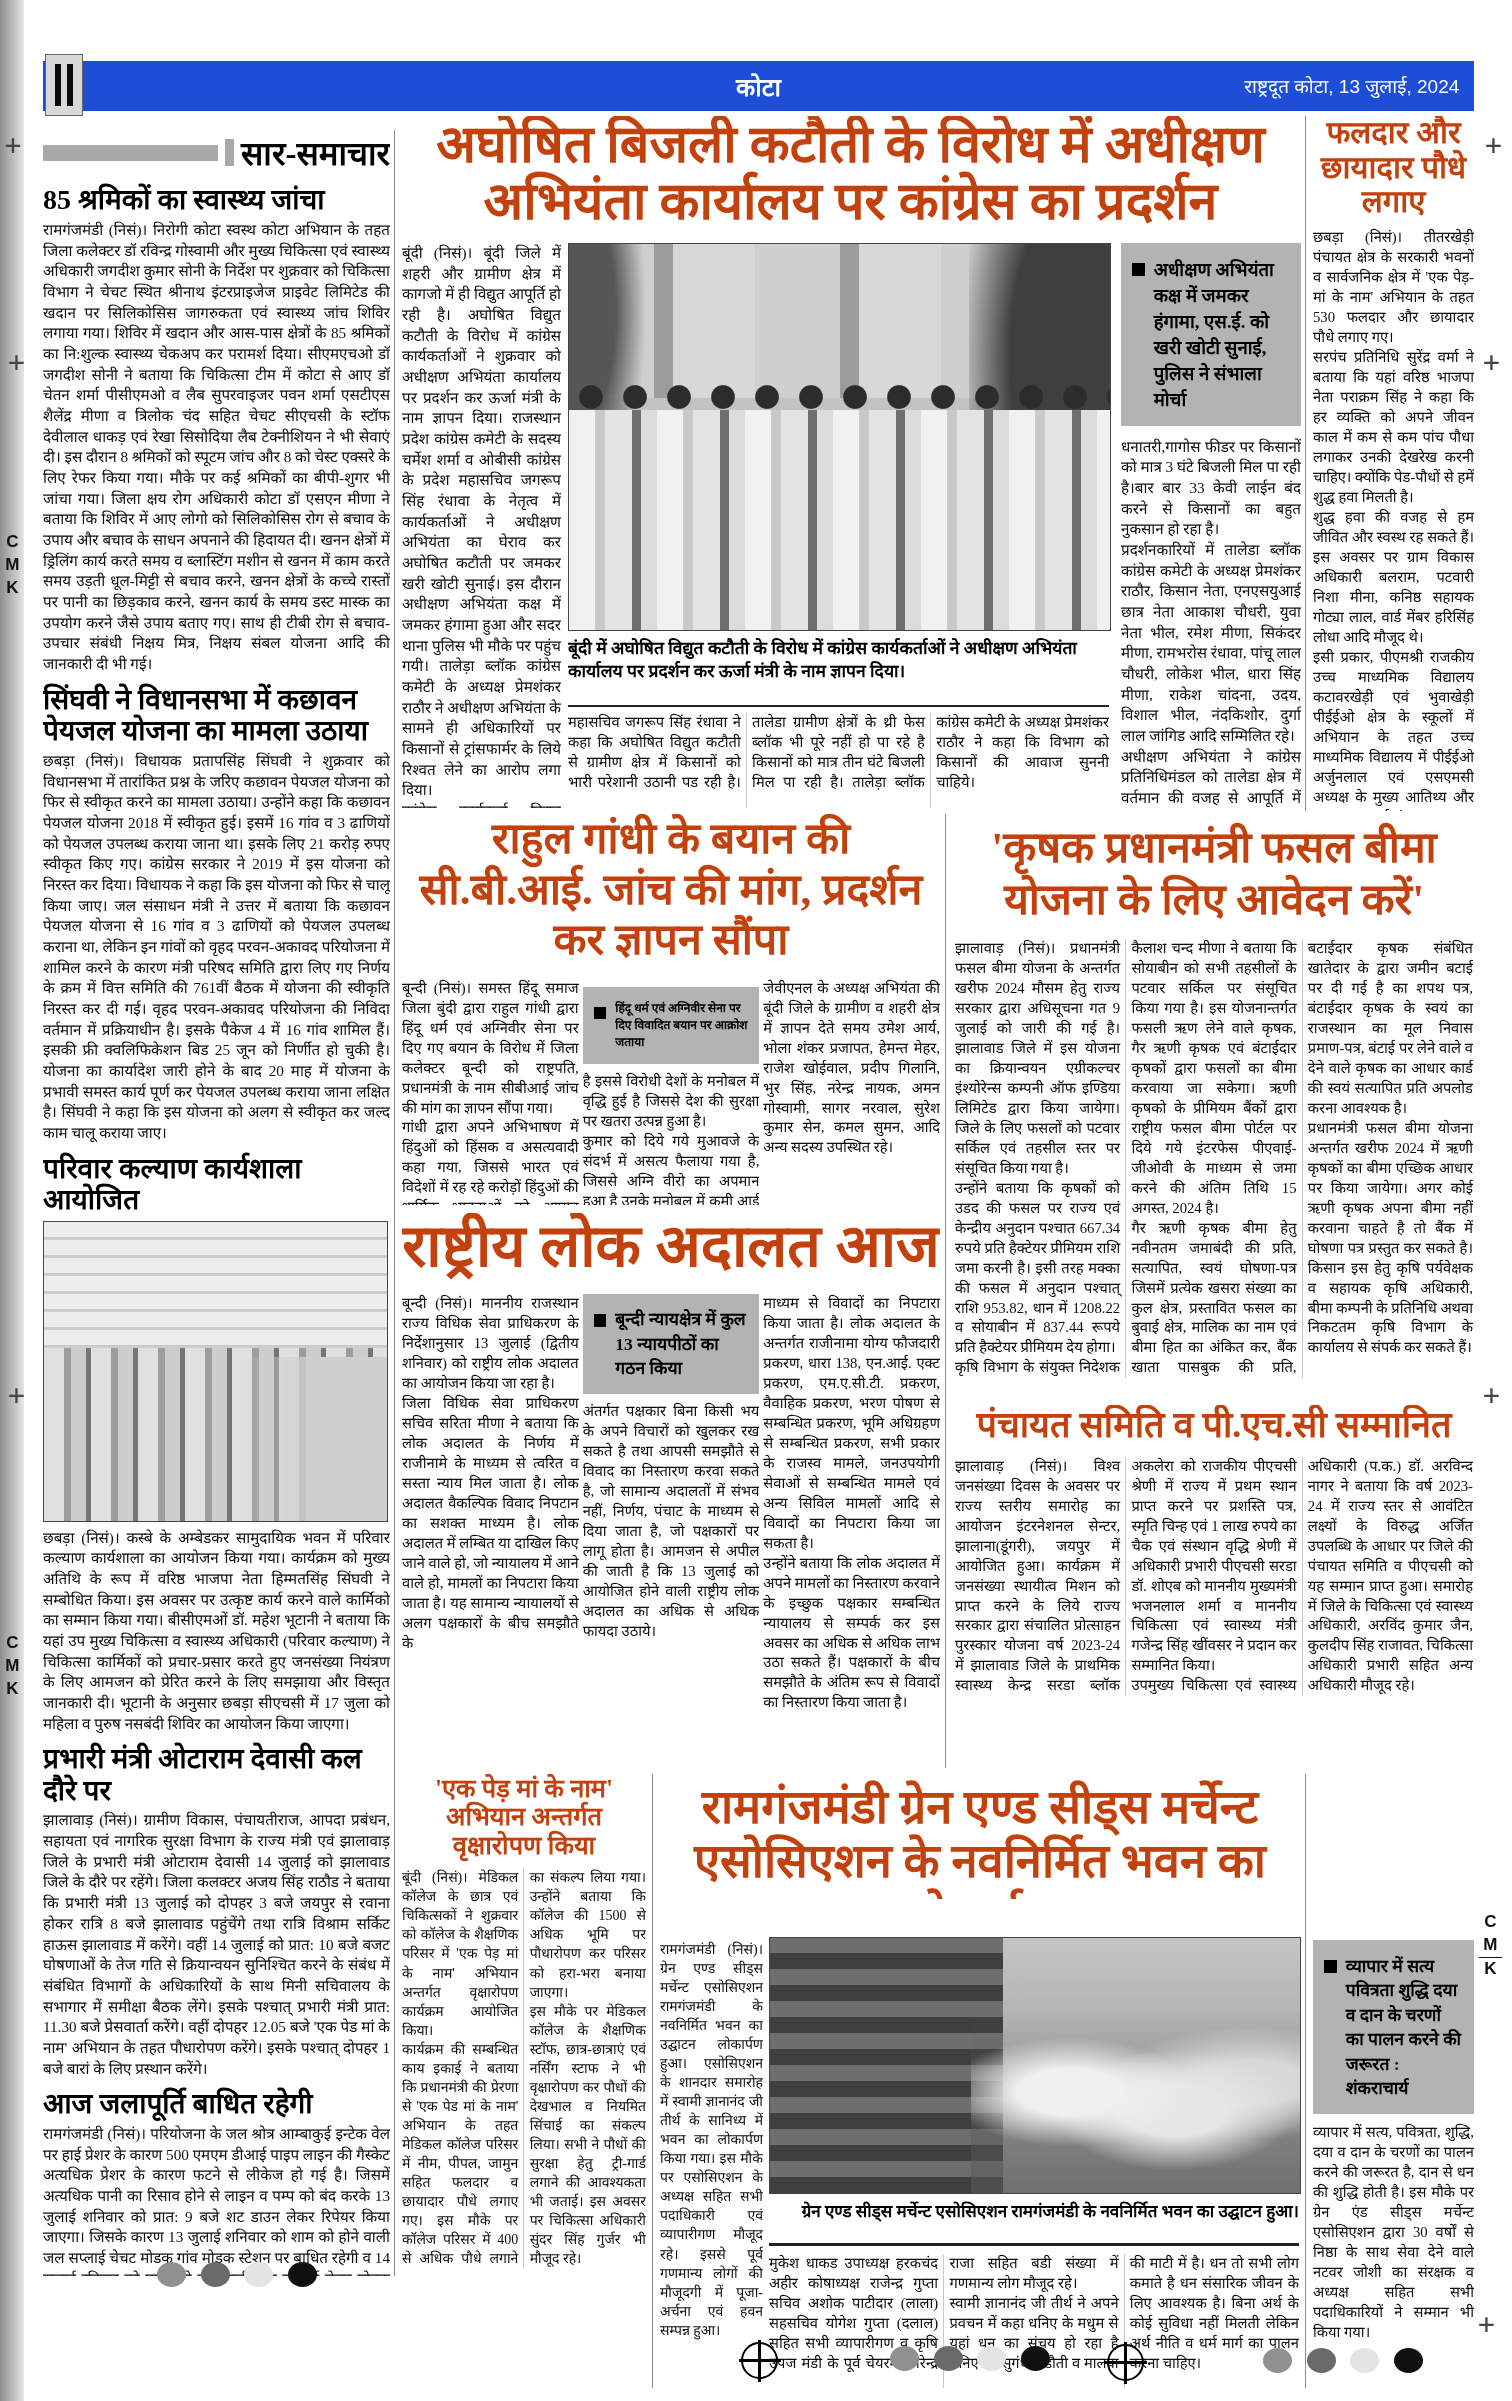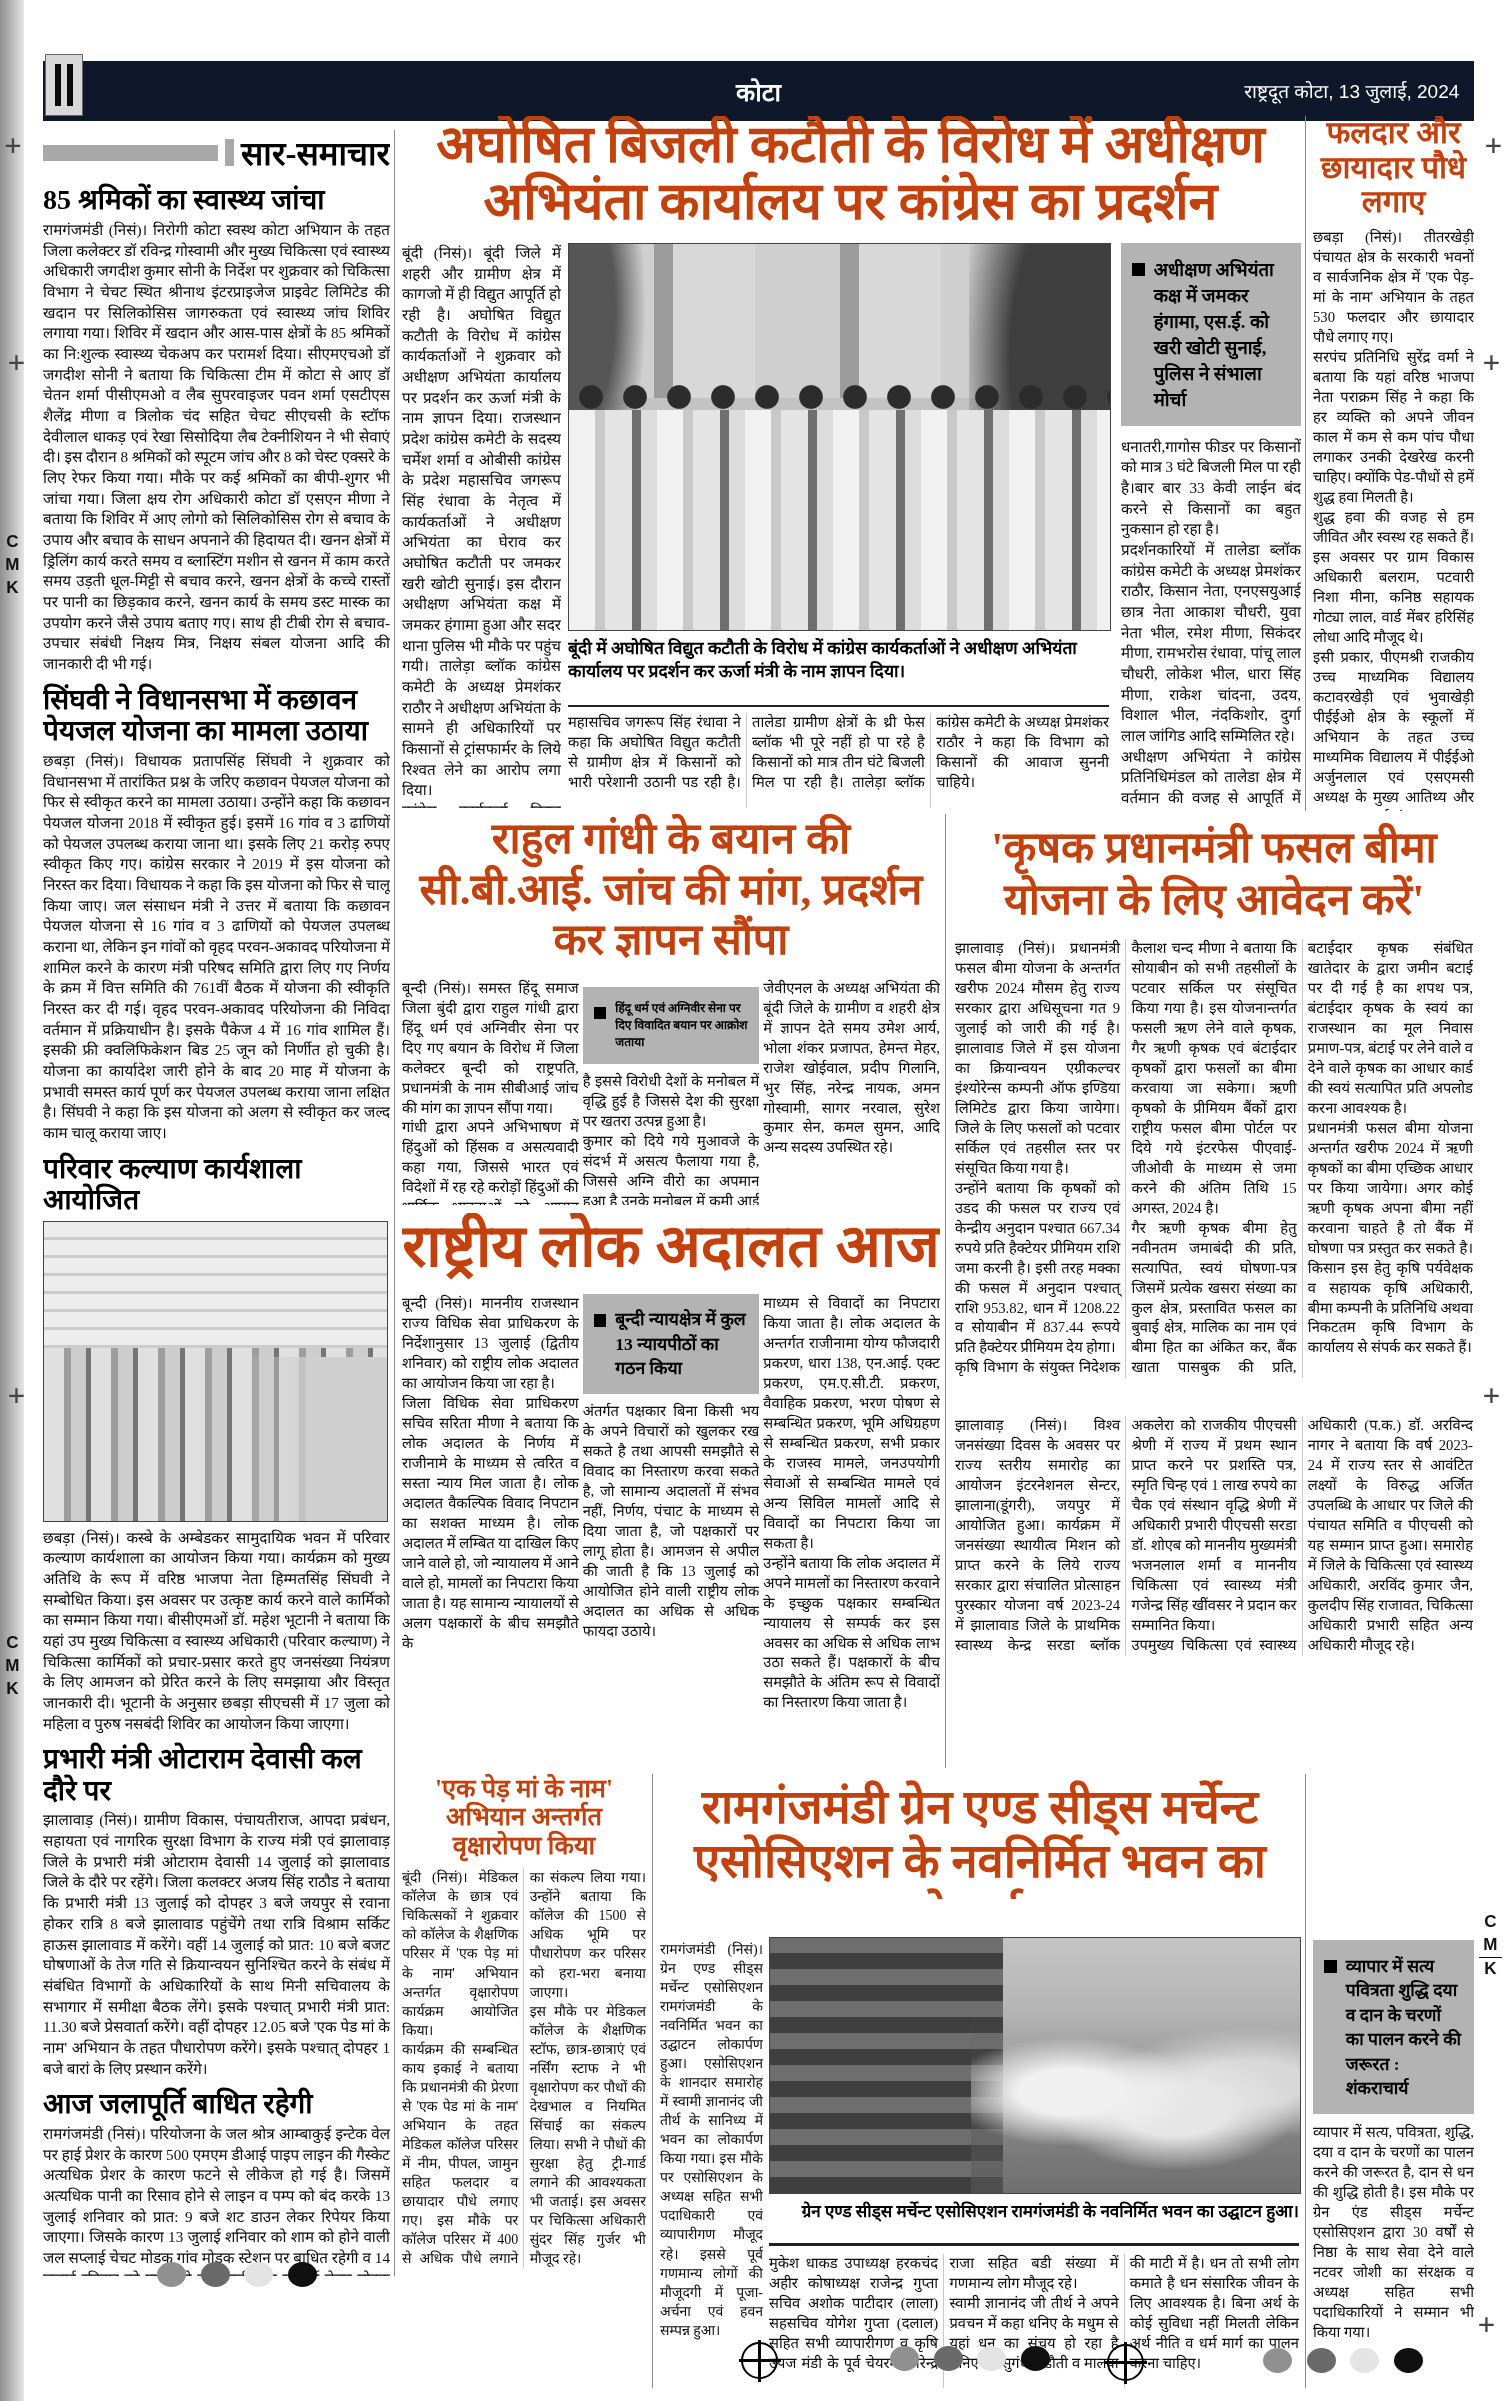"कोटा" .masthead { background: #0f172a -> #1d4ed8; height: 60px -> 50px }
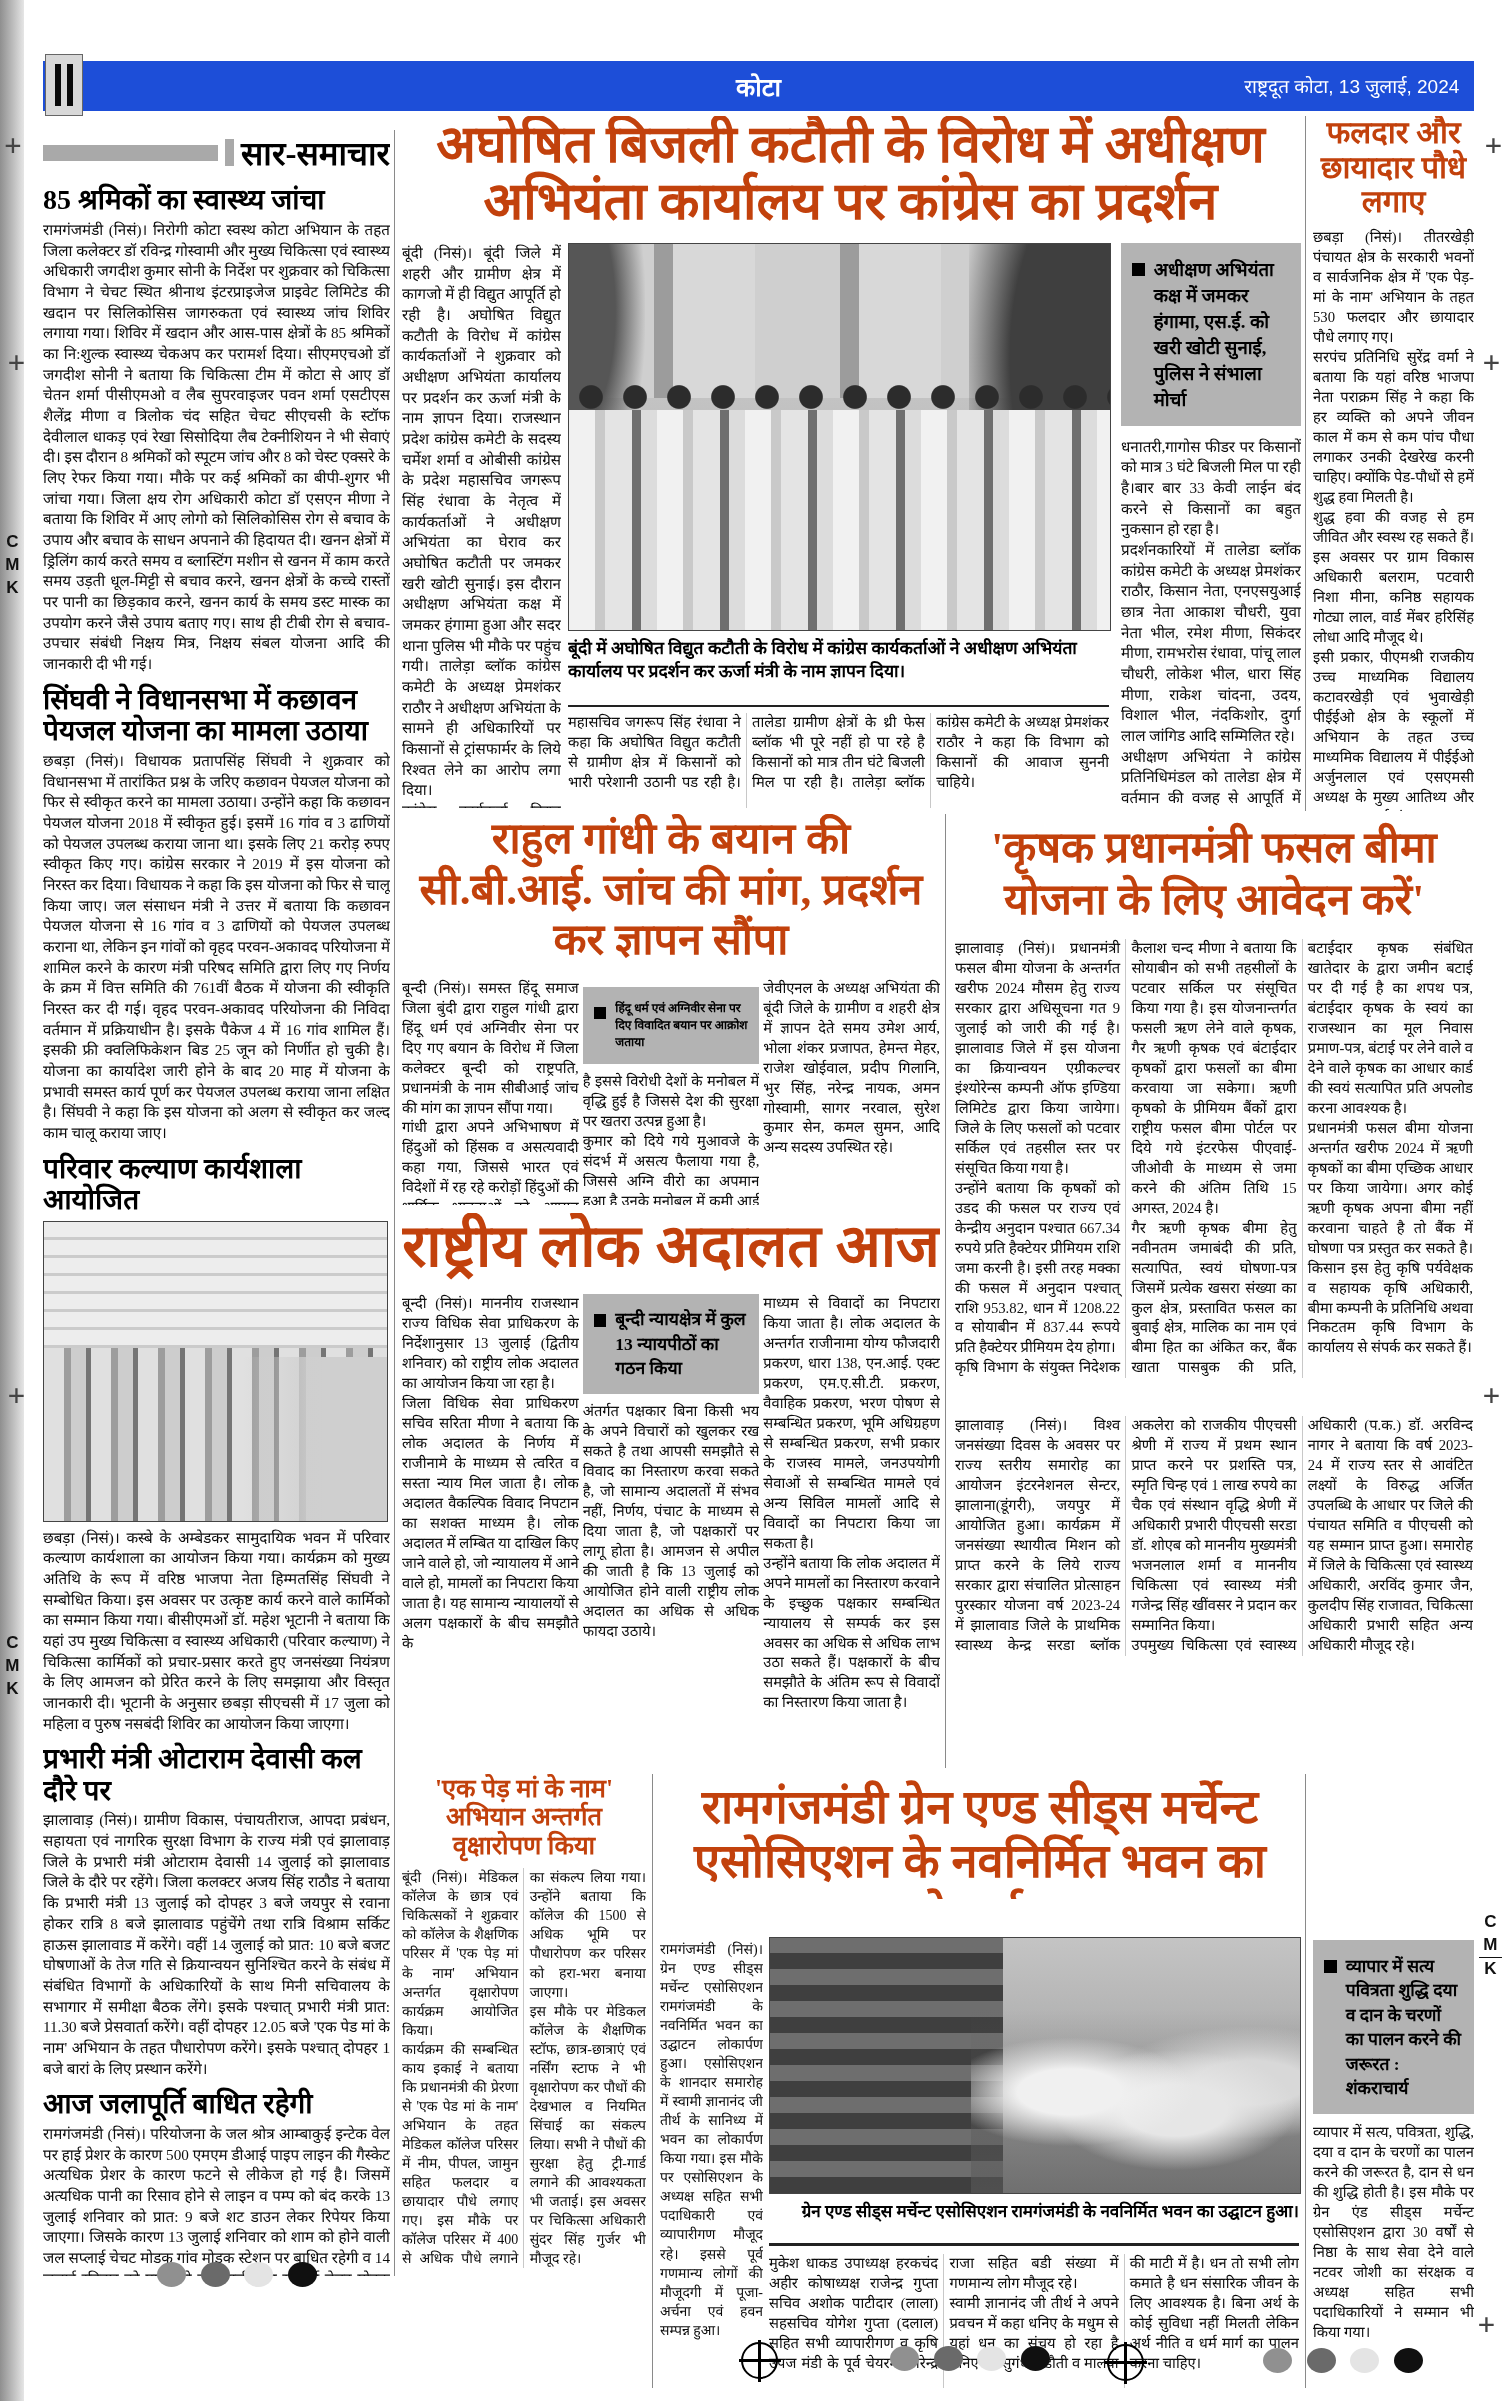"पंचायत समिति व पी.एच.सी सम्मानित" div.art-title { html: none -> <div>पंचायत समिति व पी.एच.सी सम्मानित</div> }
